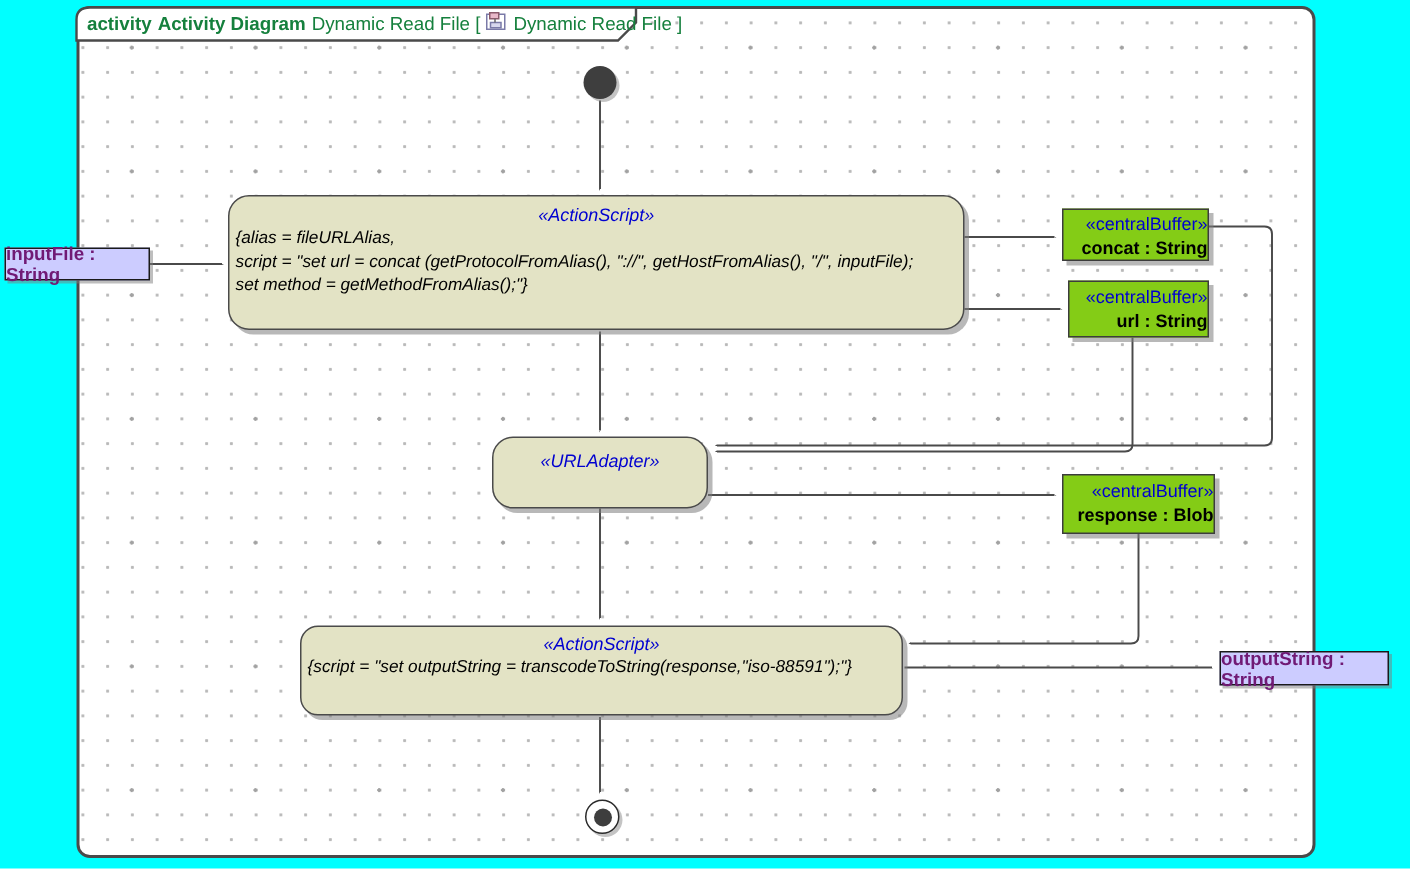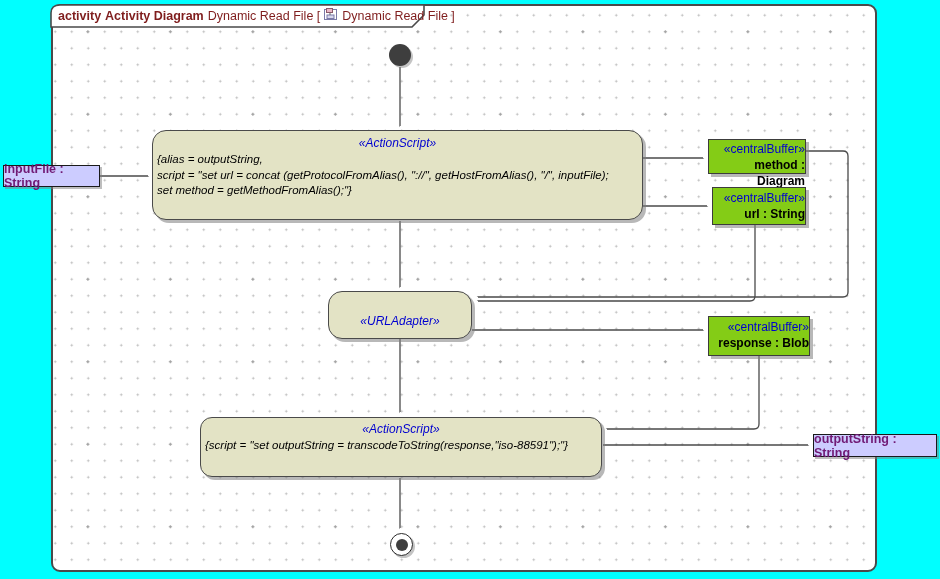"activity" .diagram-header { color: #7f1d1d -> #15803d }
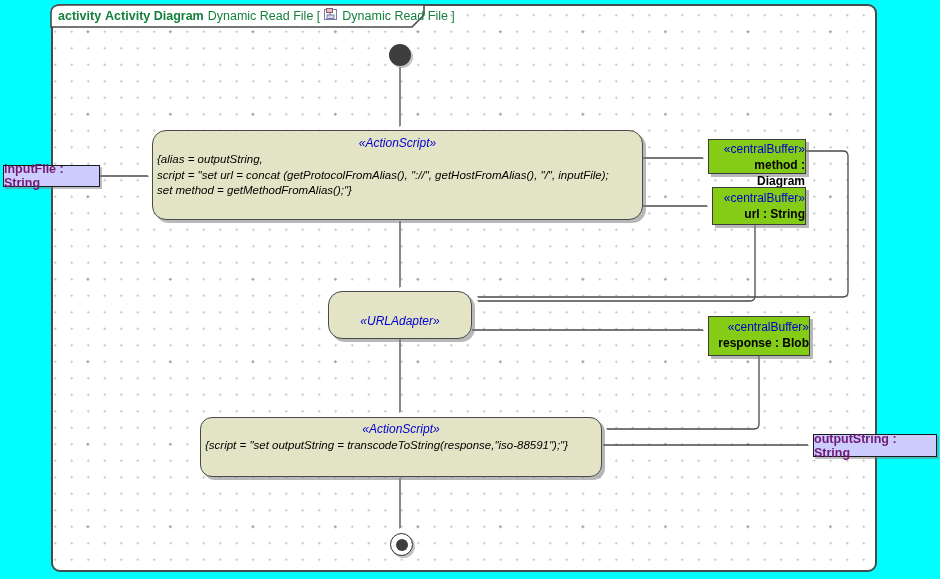"{alias = outputString," div { text: outputString -> fileURLAlias }
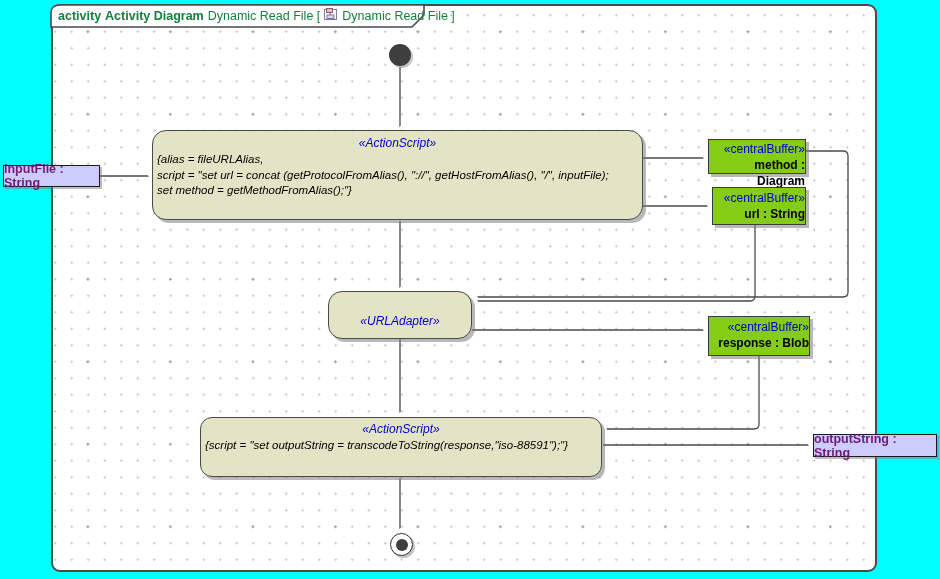"method : Diagram" span.node-name { text: method : Diagram -> concat : String }
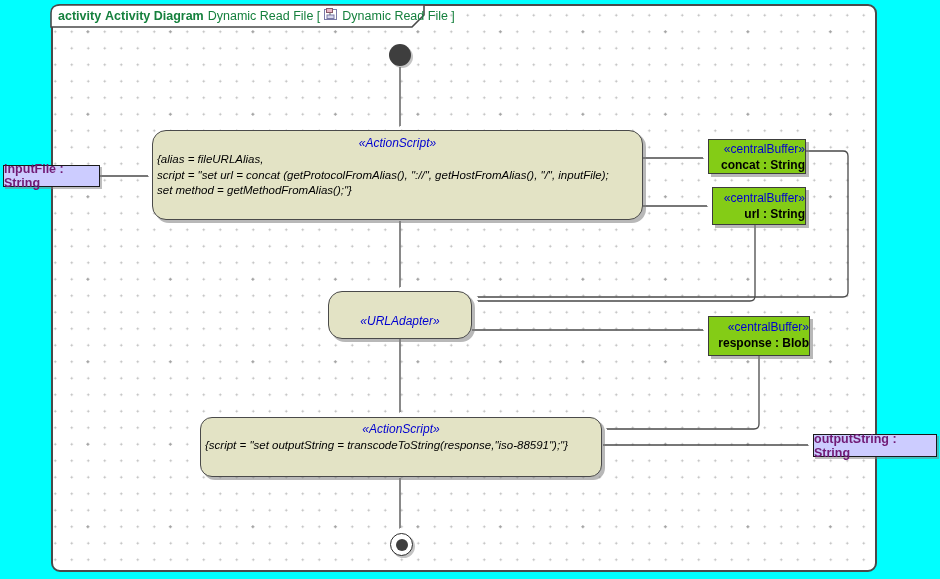"«URLAdapter»" div.node { padding-top: 21px -> 7px }
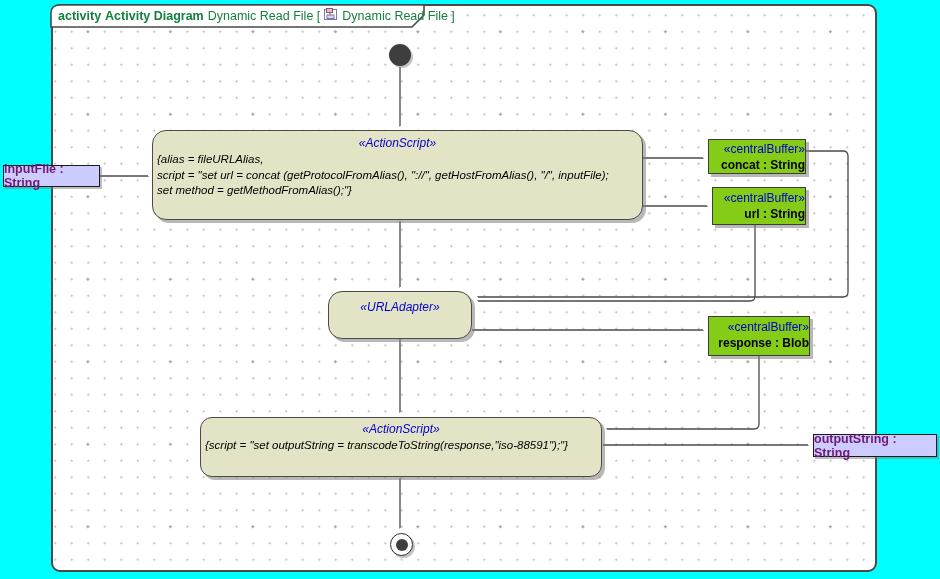"outputString : String" div.param { width: 124px -> 113px }
